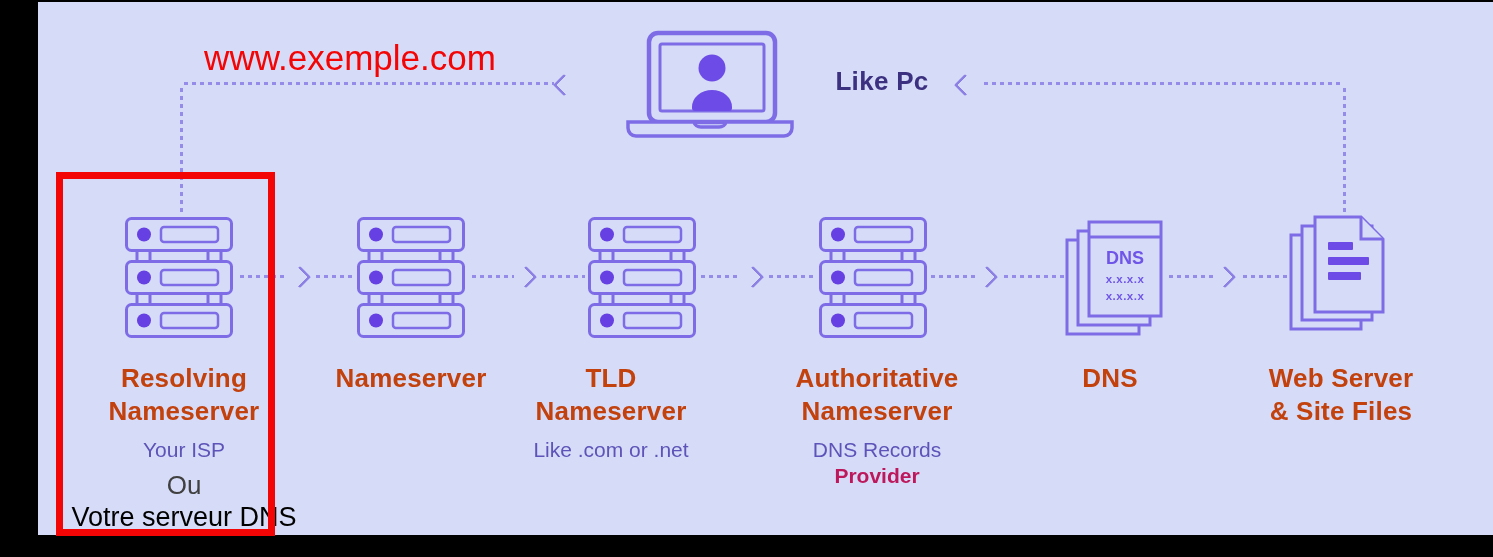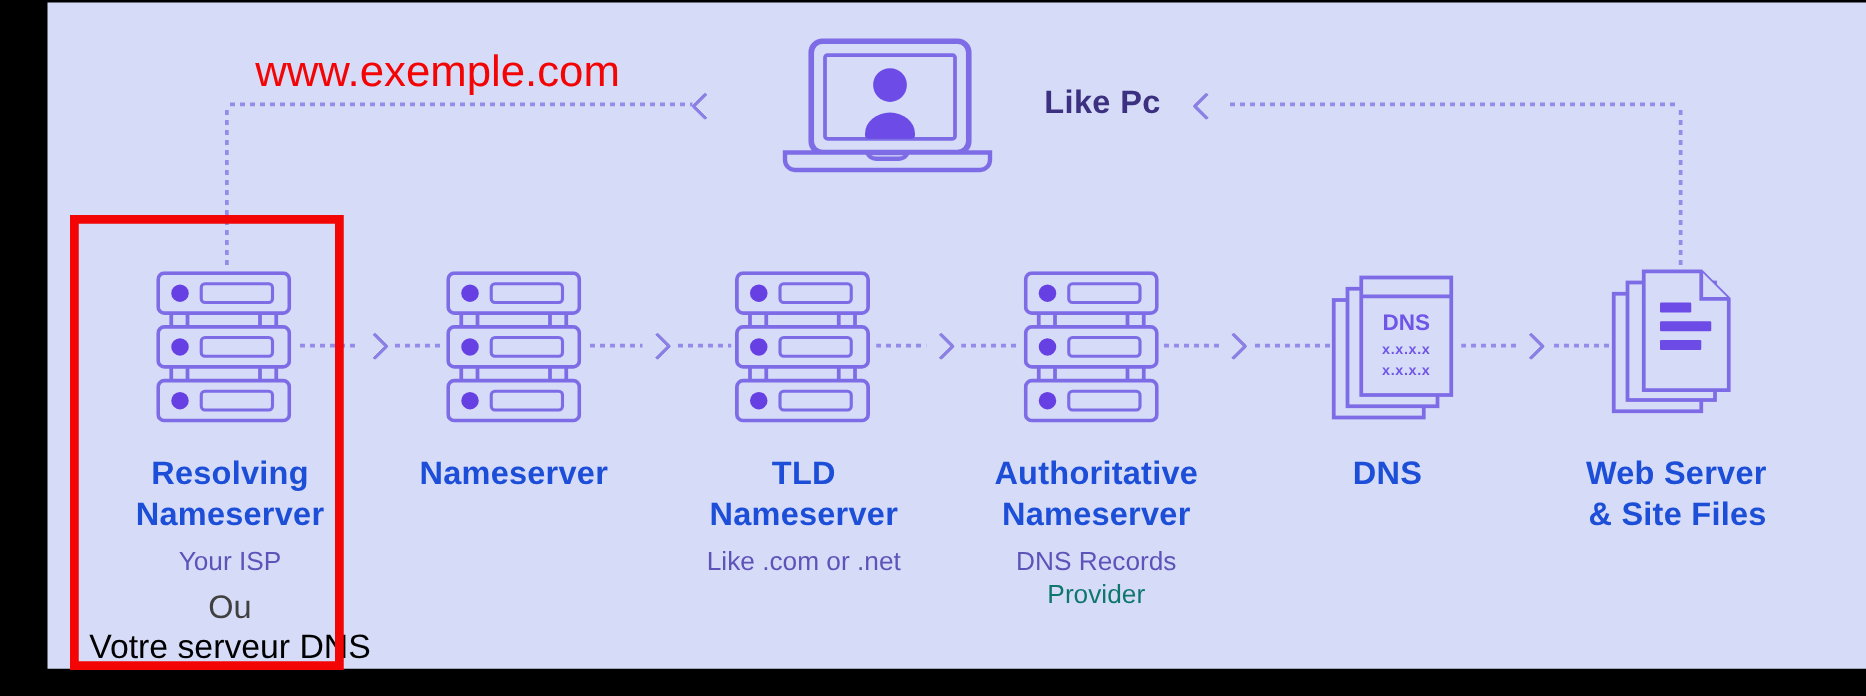"Resolving" .t { color: #1d4ed8 -> #c2410c }
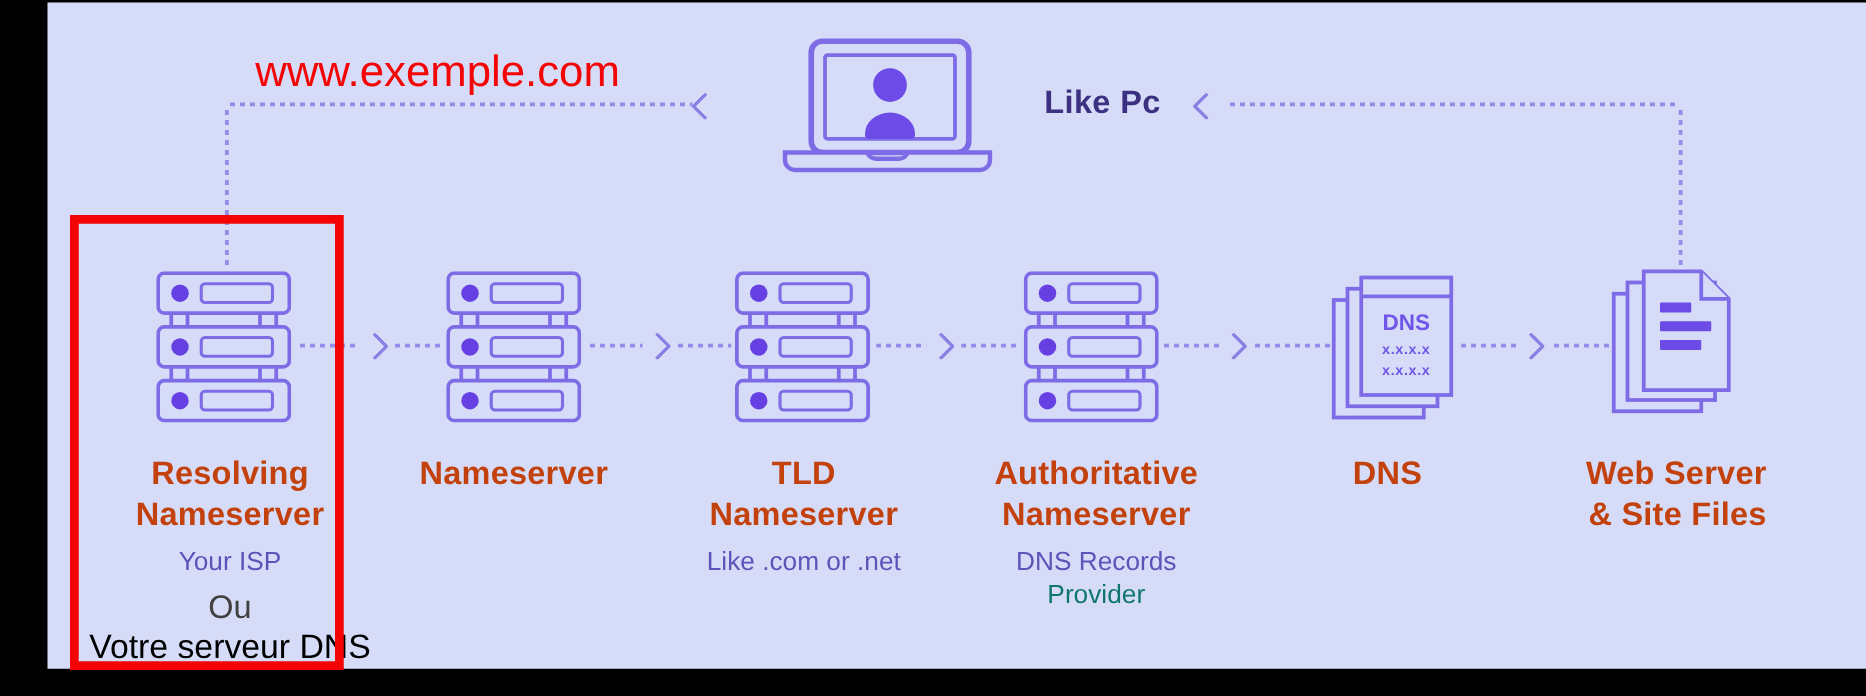"TLD" div.ctr { left: 643px -> 611px }
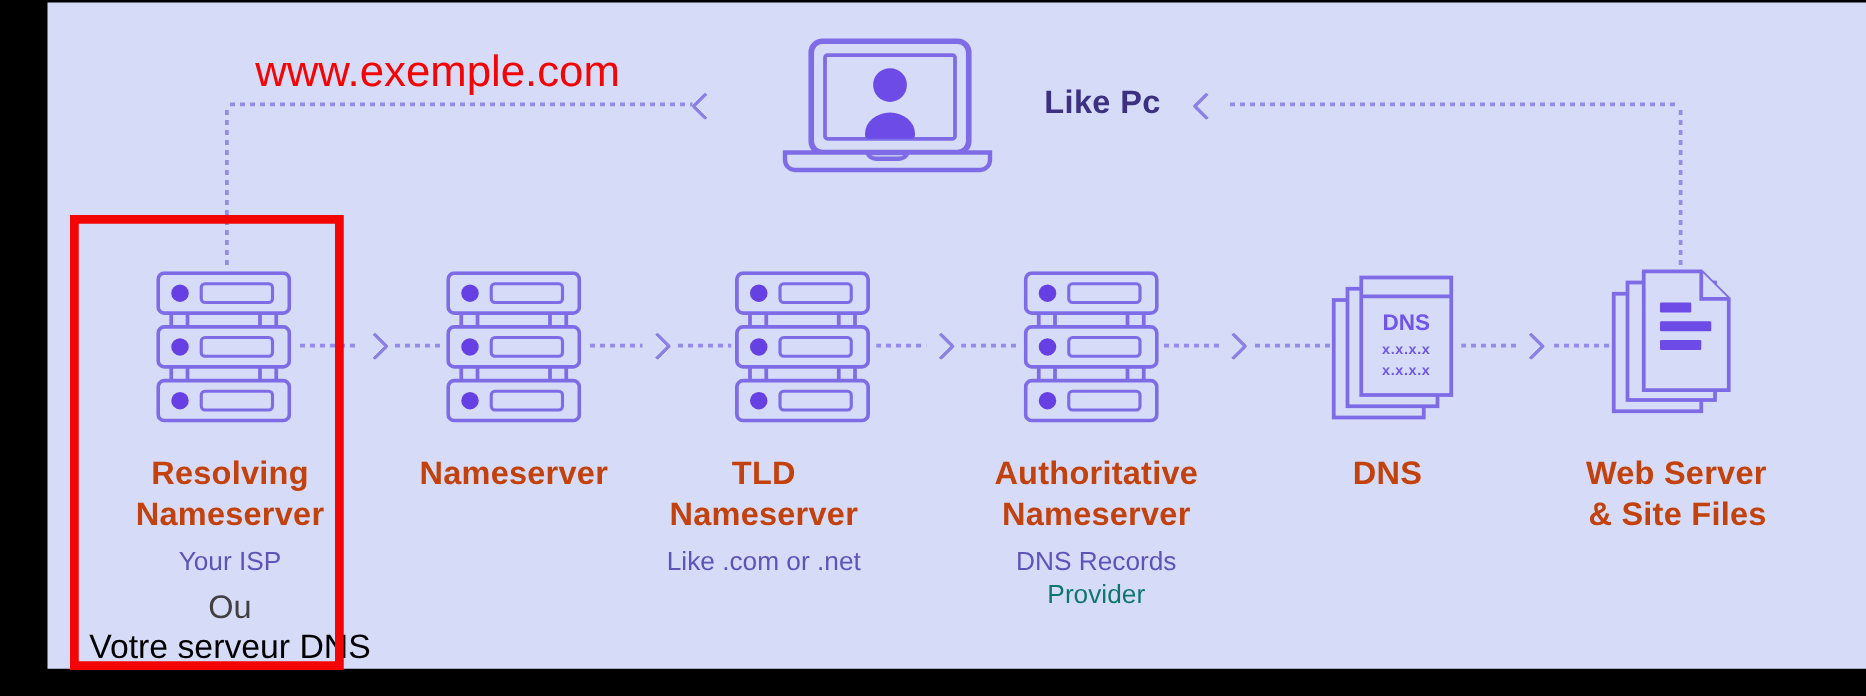"Web Server" div.ctr { text-align: right -> none }
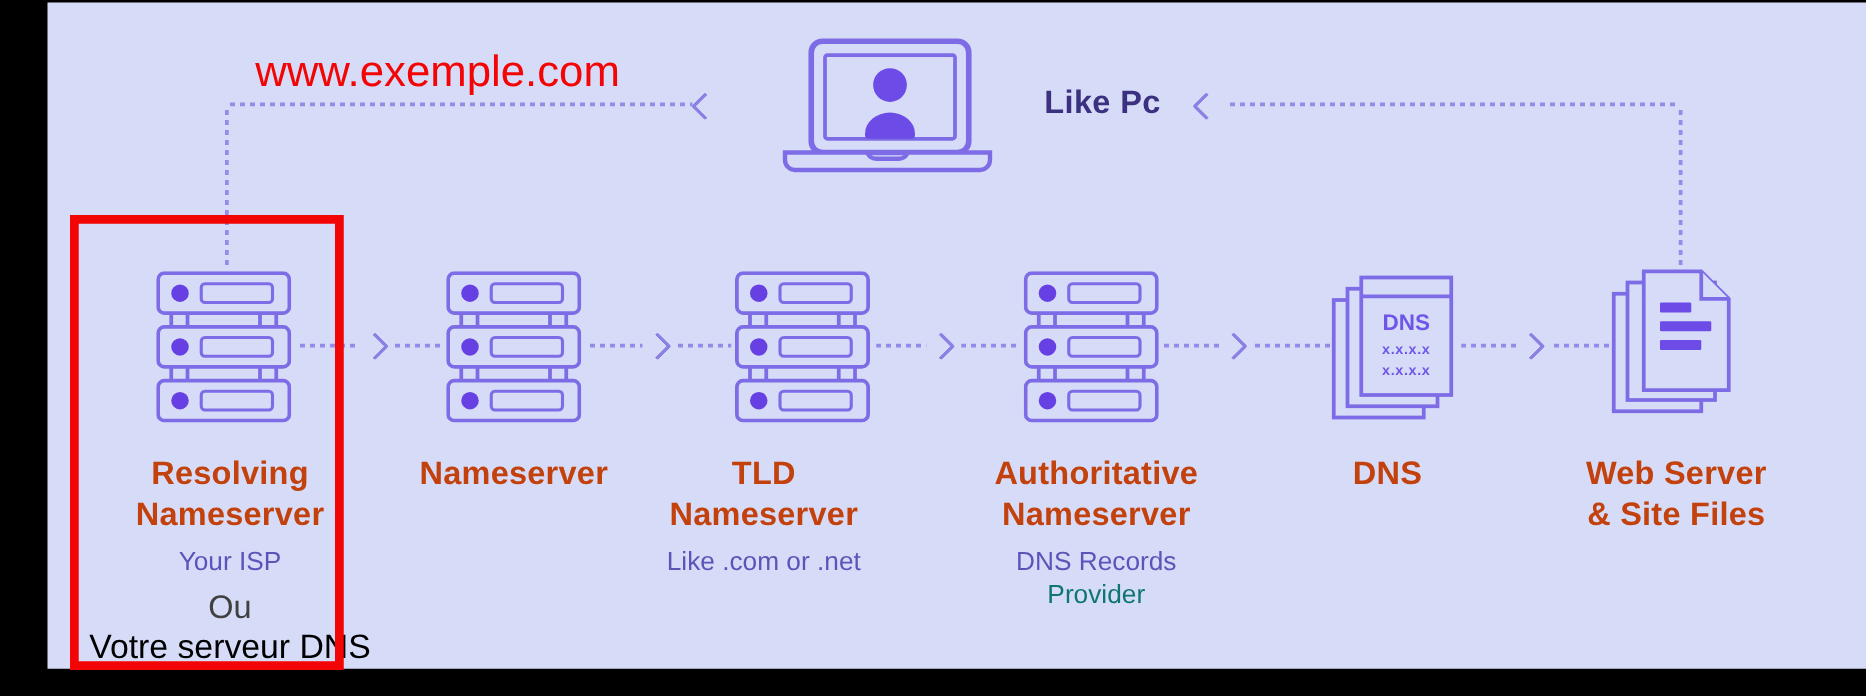"Provider" .s2 { color: #0f766e -> #be185d; font-weight: 400 -> 700 }
